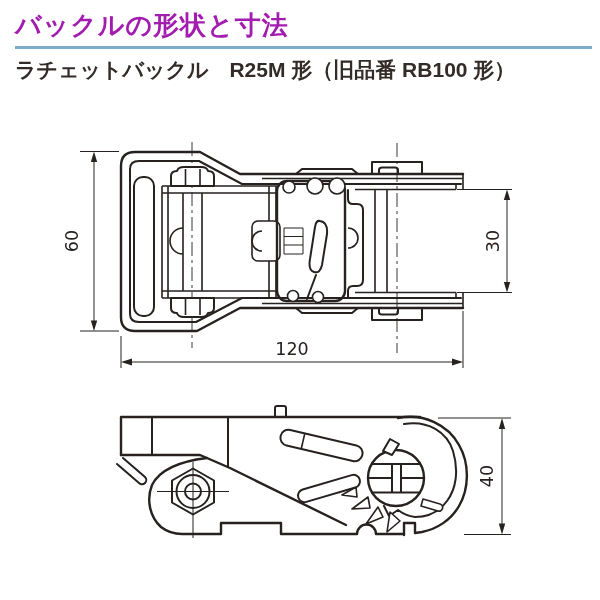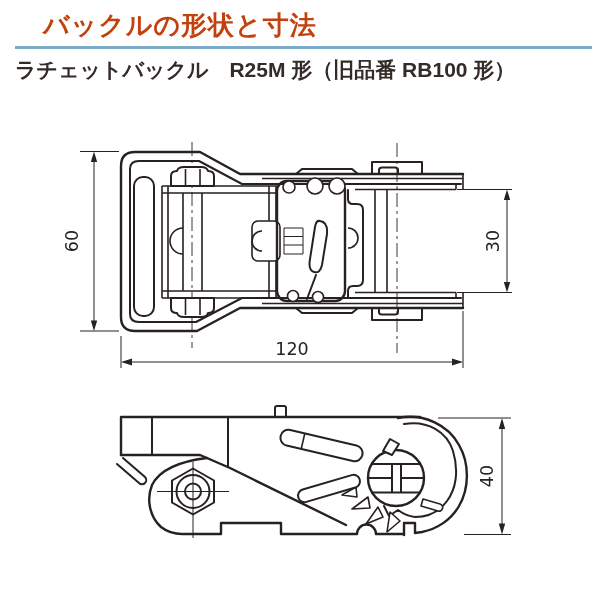"バックルの形状と寸法" .title { color: #c2410c -> #a21caf; margin-left: 28px -> none }
